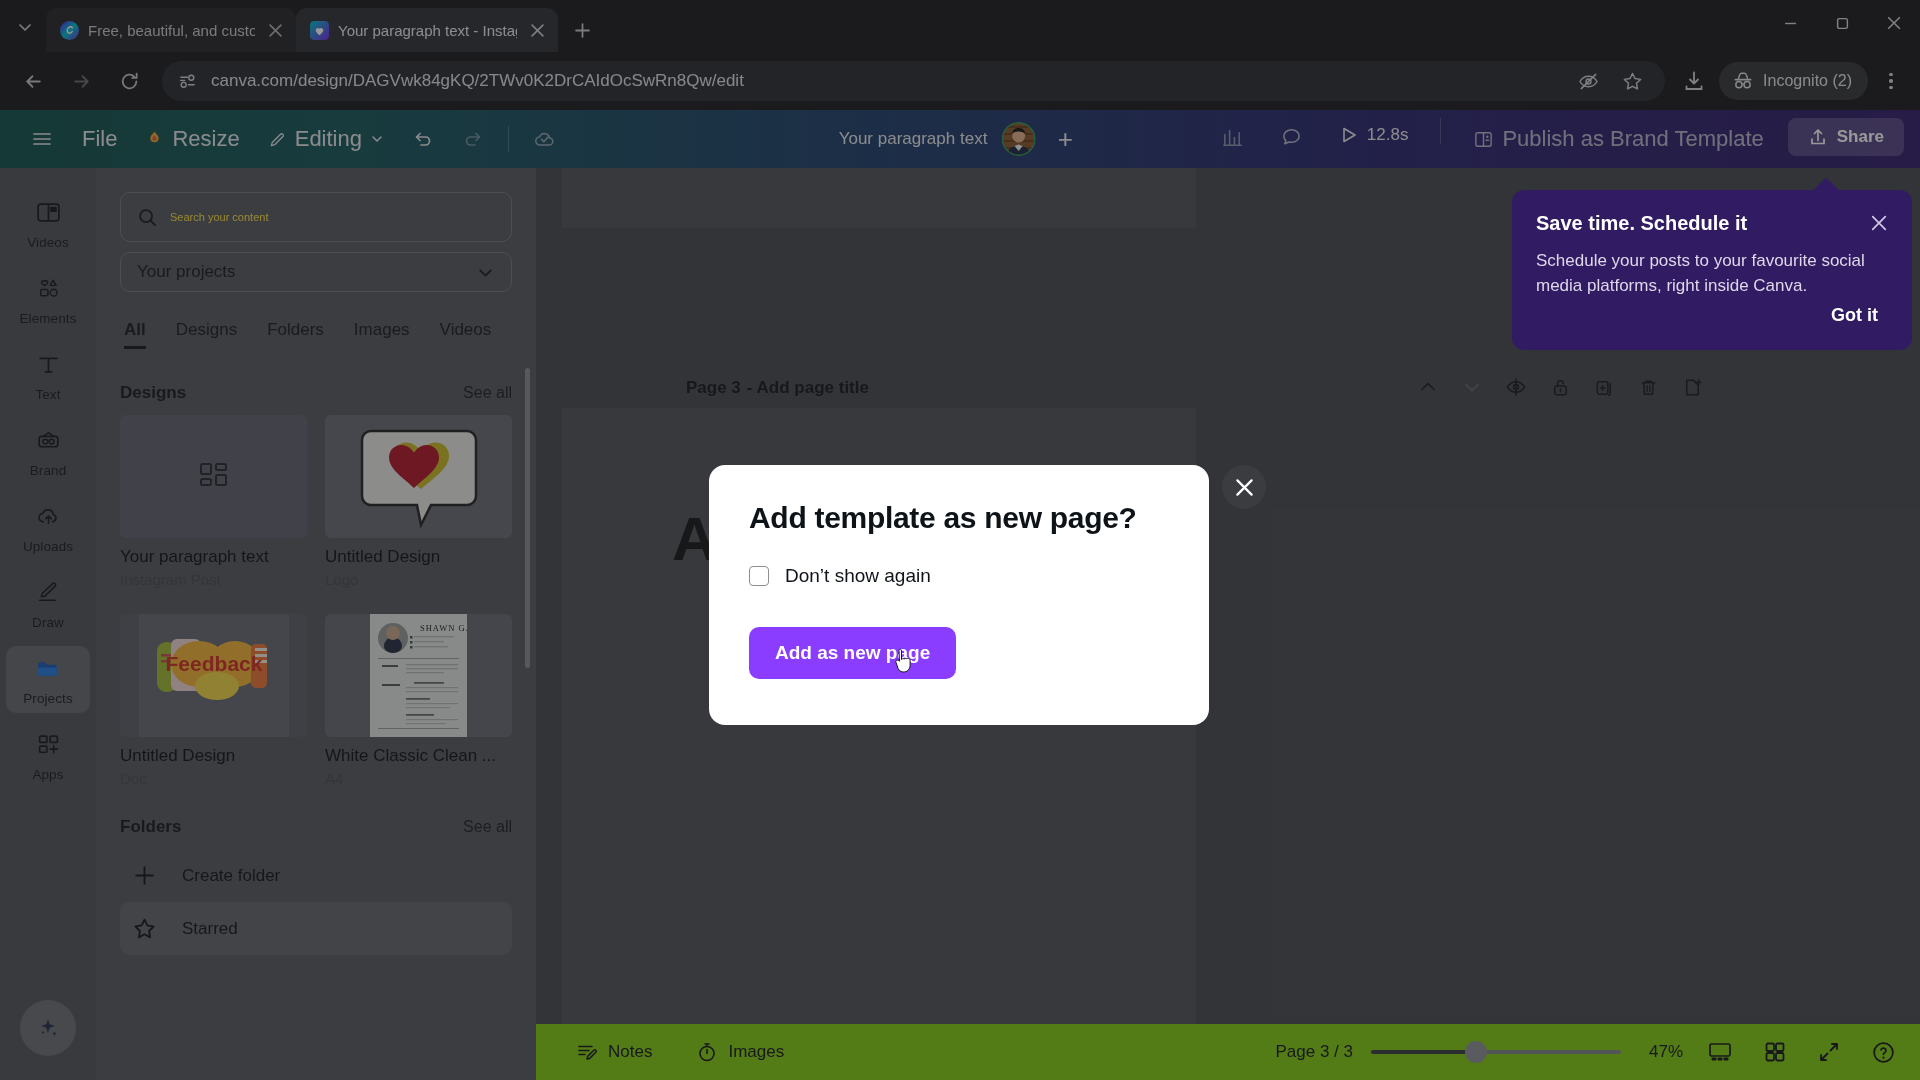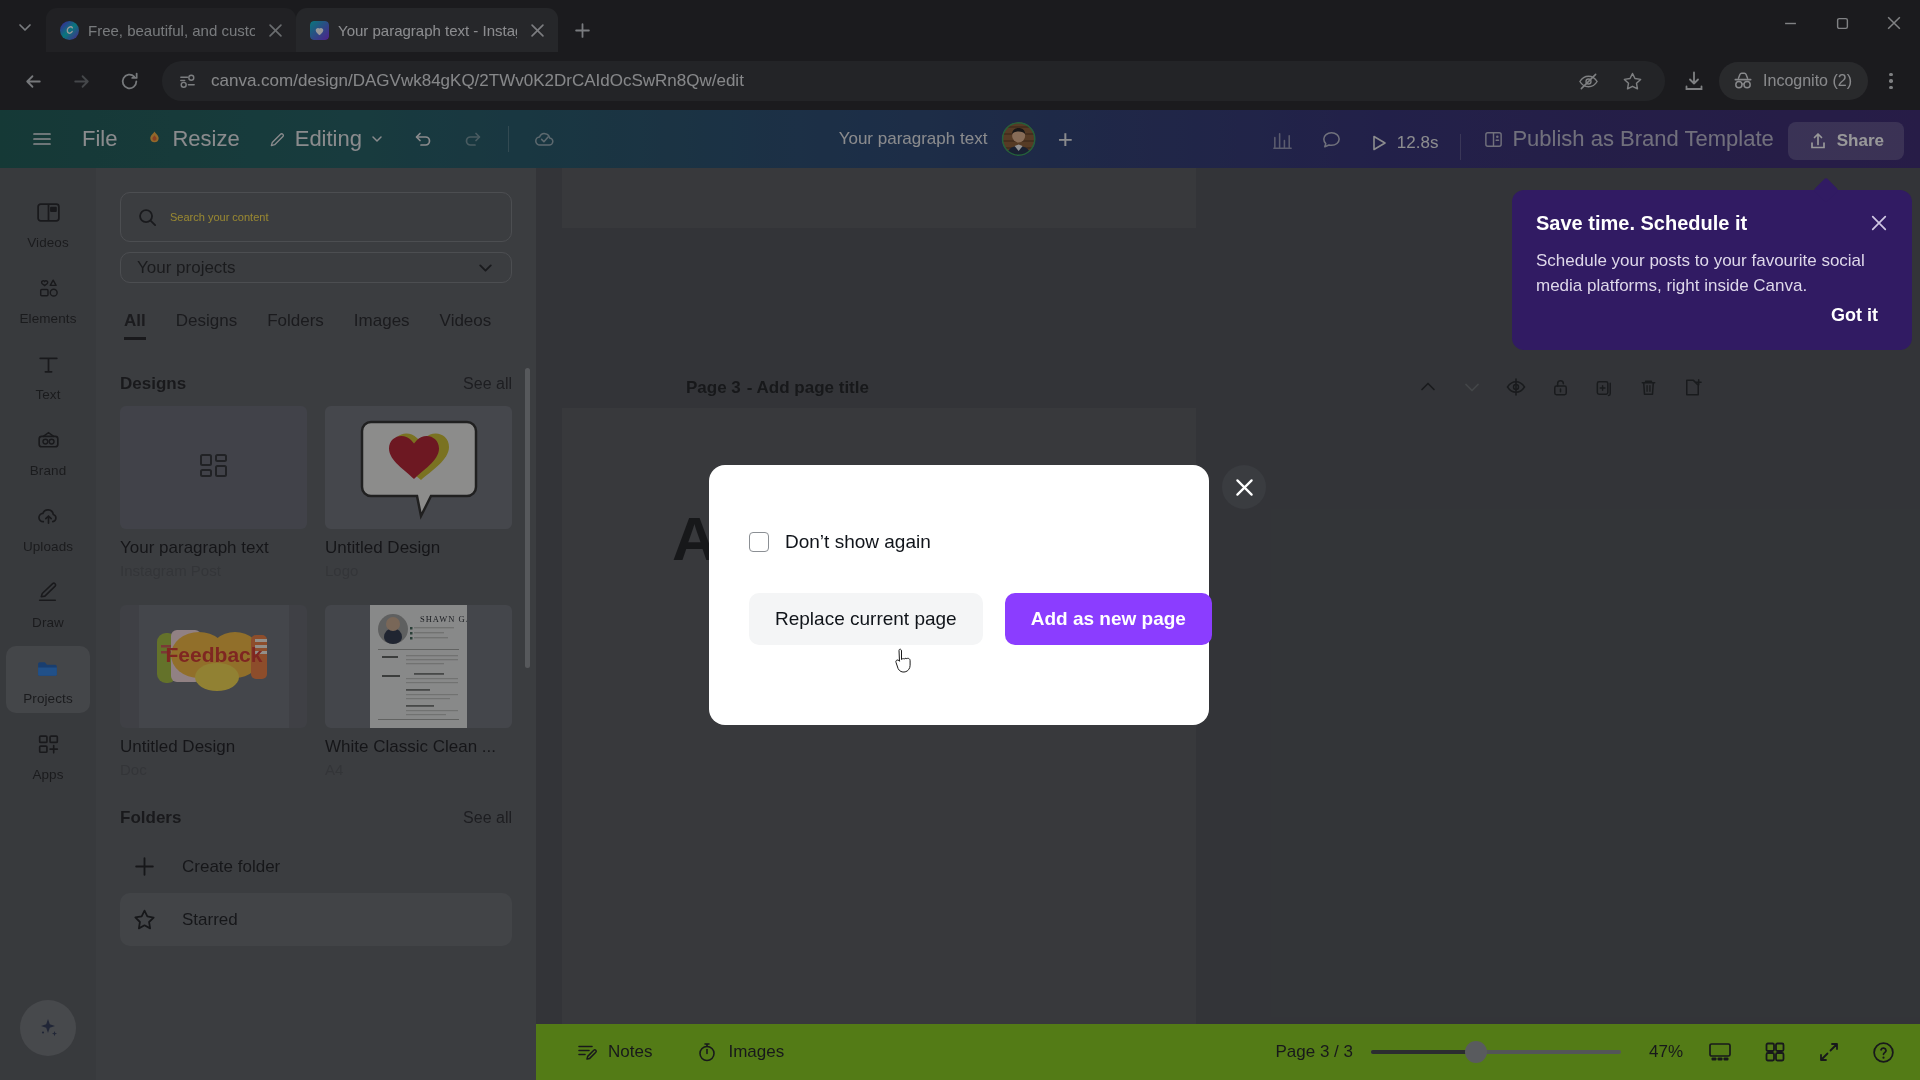"12.8s" .ct-right { align-items: flex-end -> flex-start; gap: 2px -> 12px }
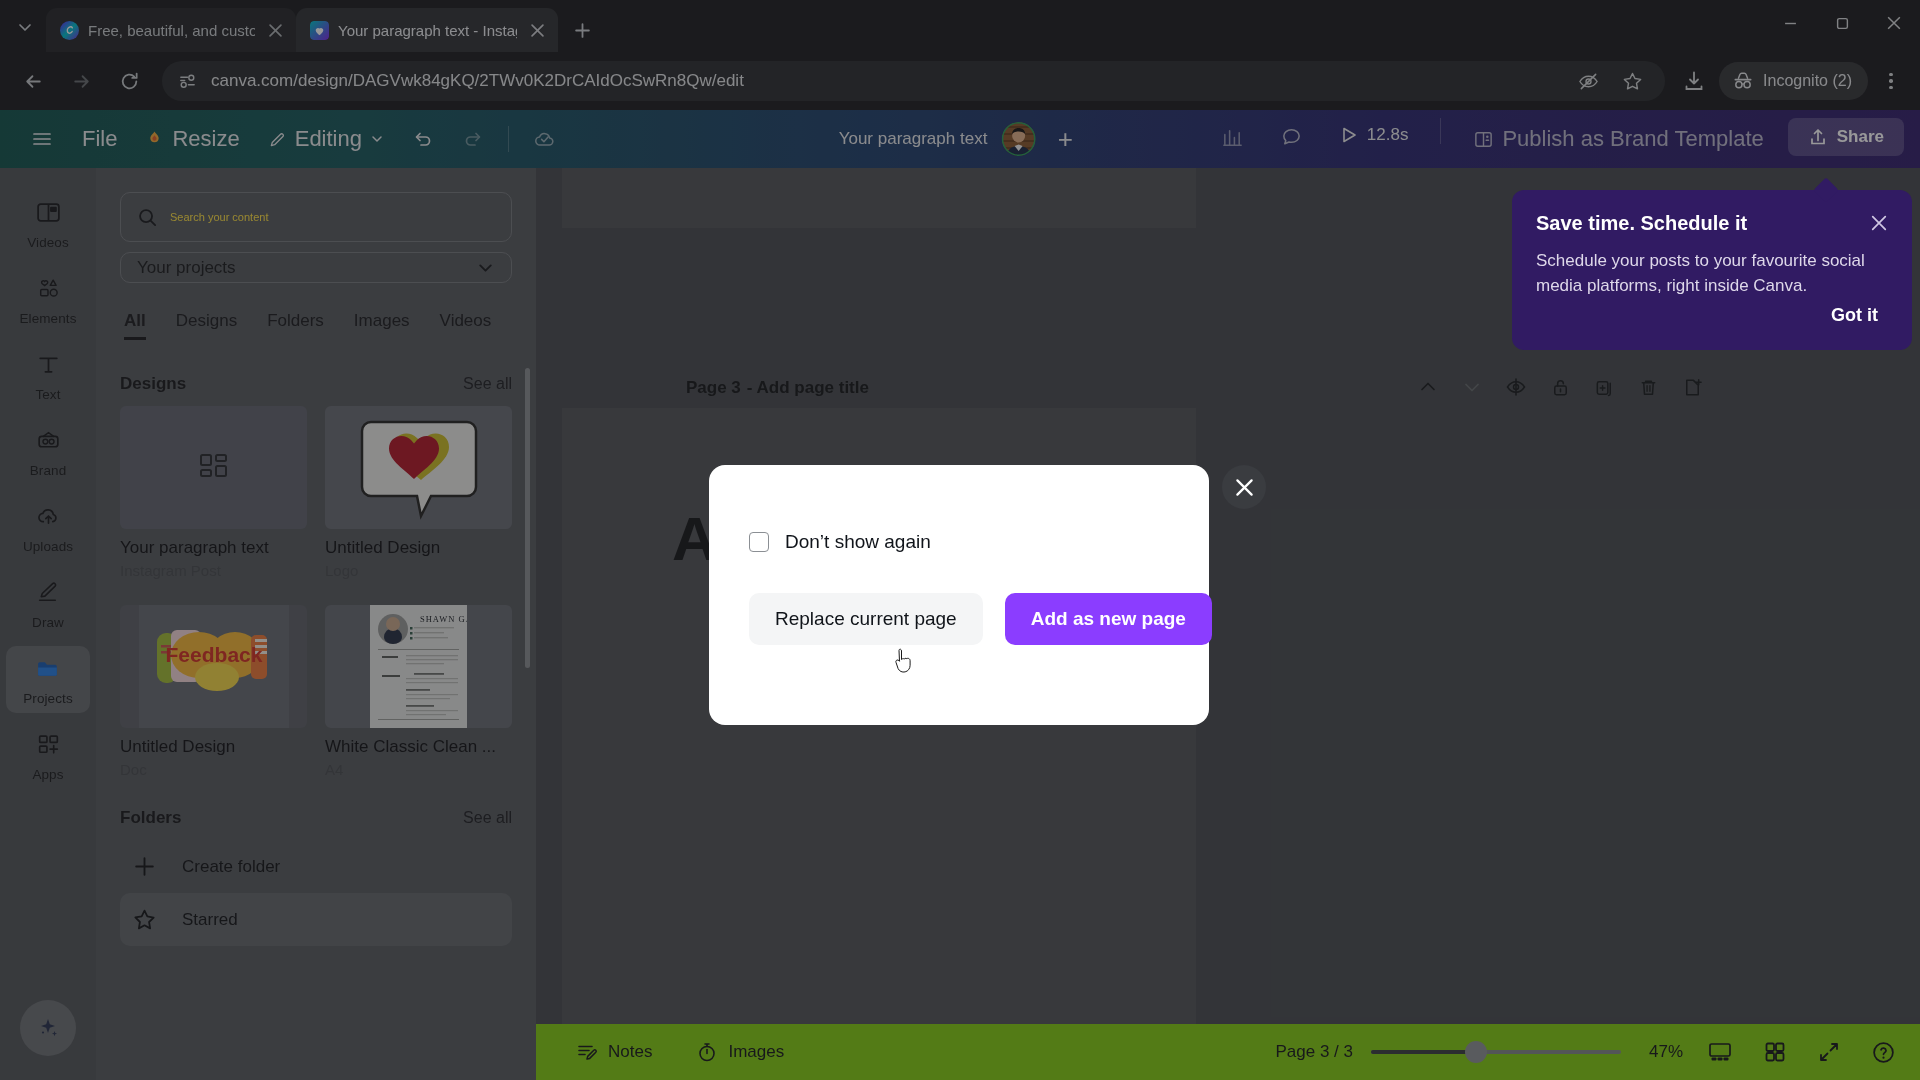"Your projects" .select-wrap { height: 31px -> 40px }
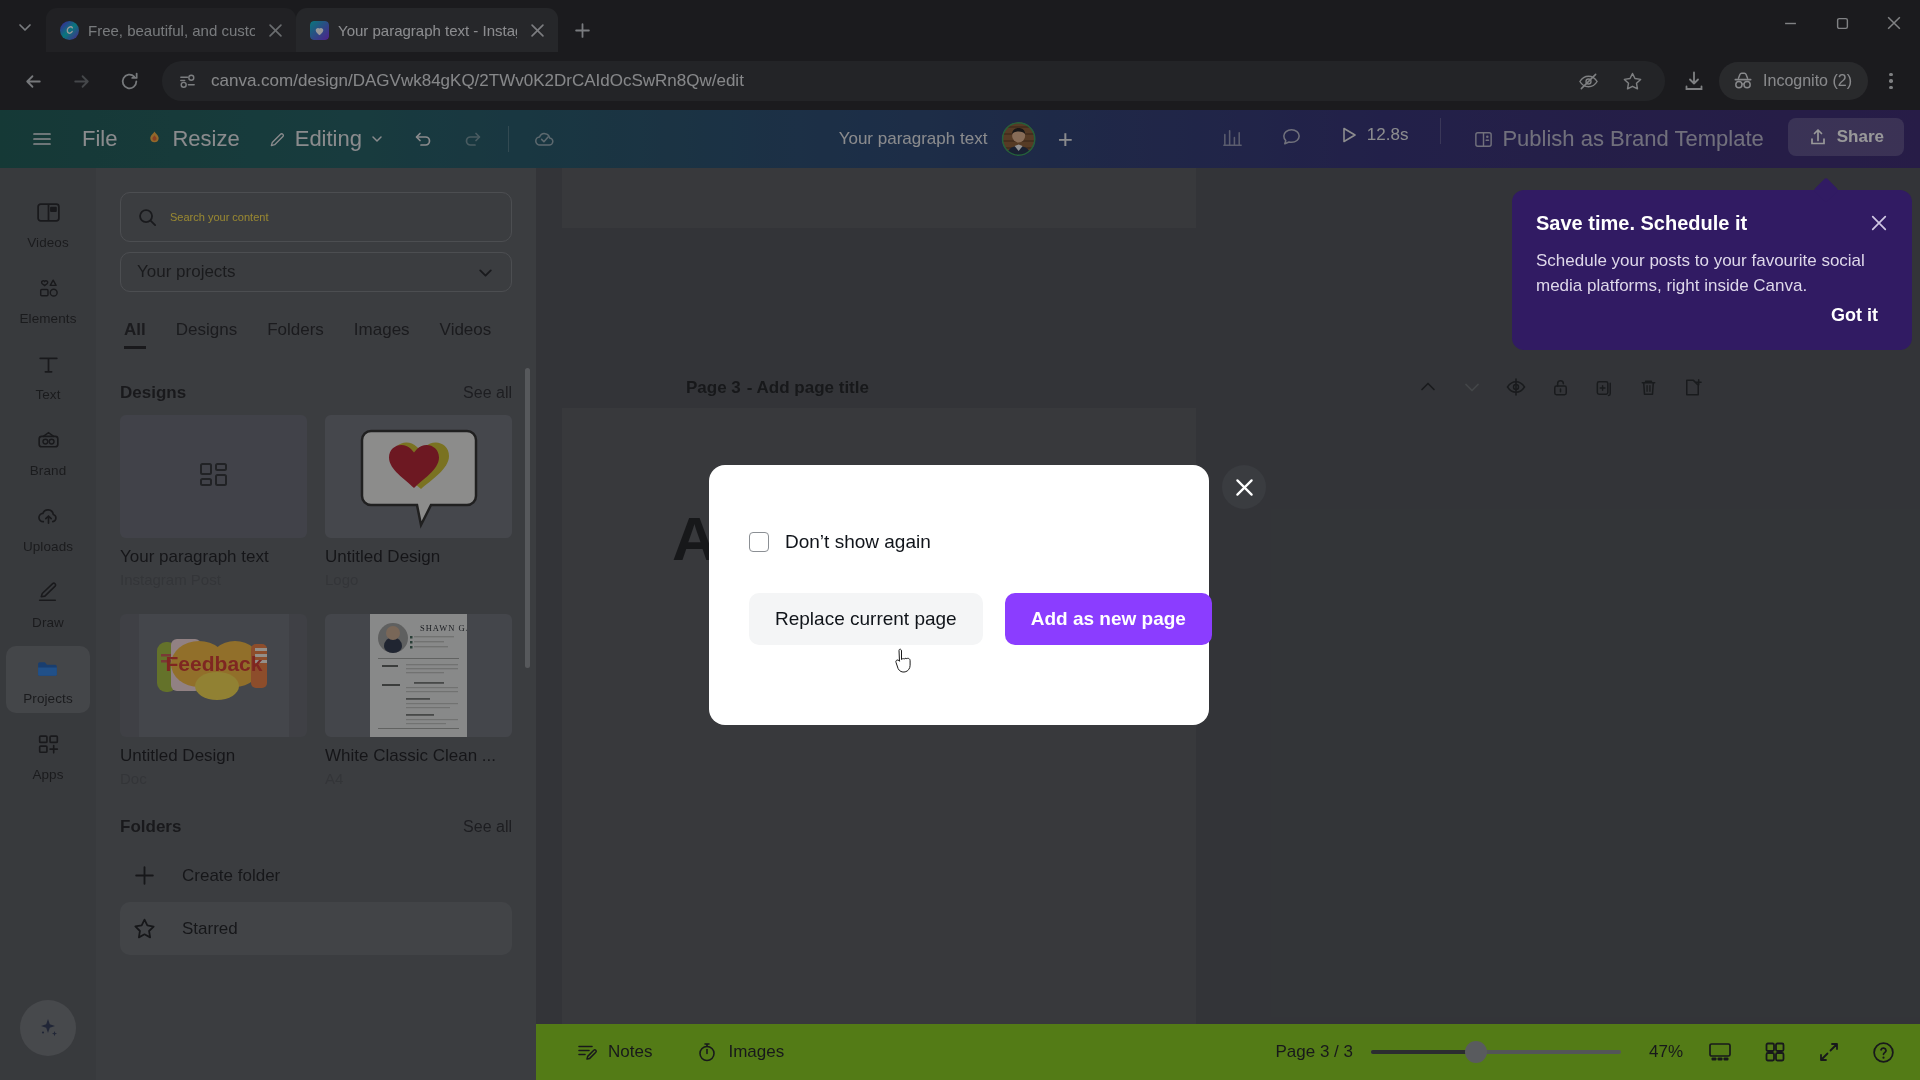"Add template as new page?" div.modal-title { html: none -> <div>Add template as new page?</div> }
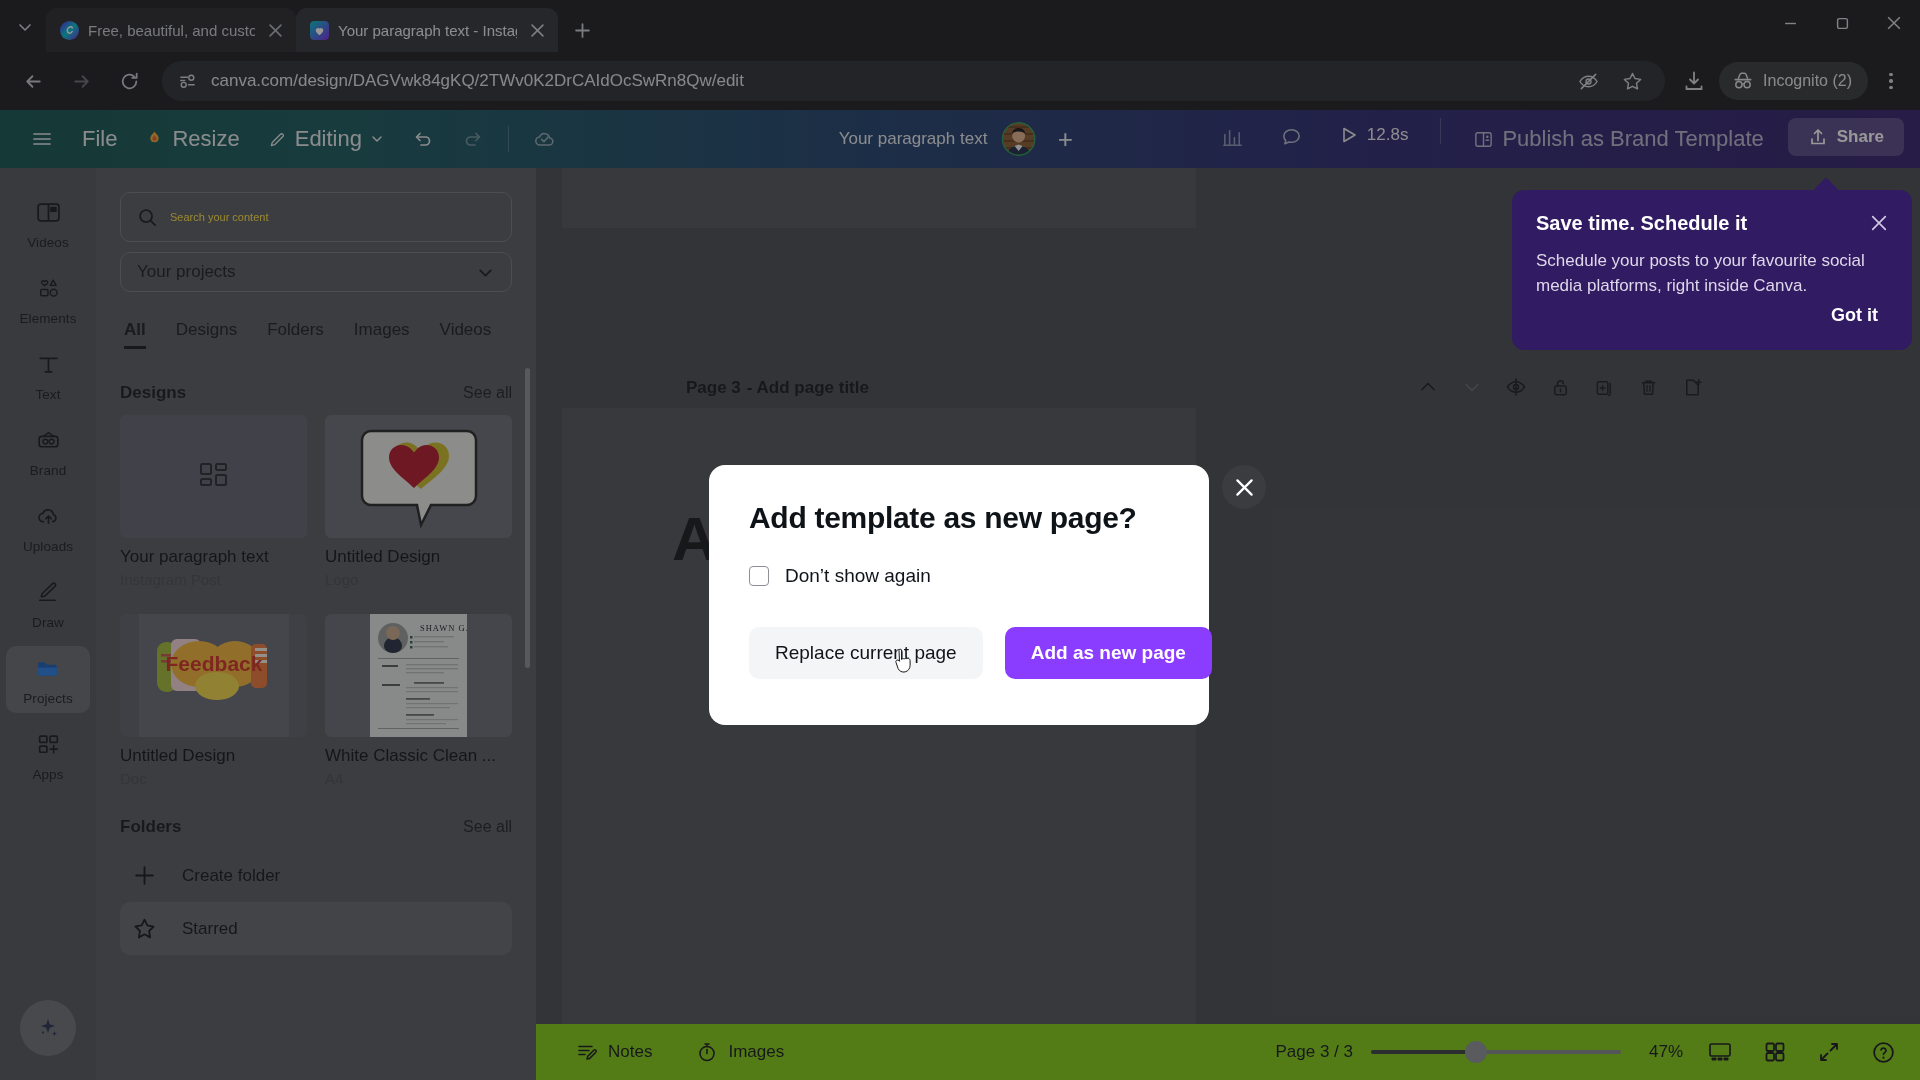"Replace current page" div.btn { html: <div>Replace current page</div> -> none }
